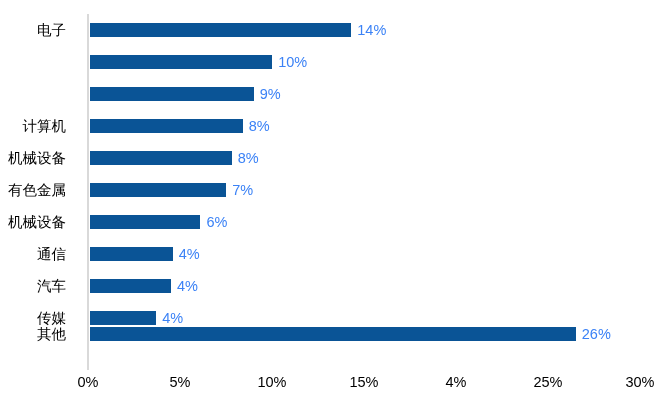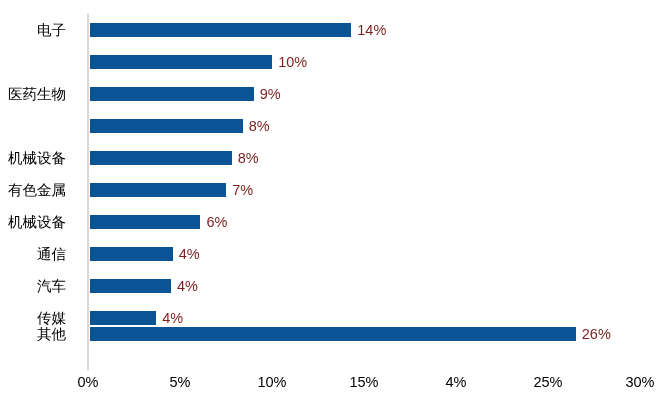"14%" .bar-value { color: #7f1d1d -> #3b82f6 }
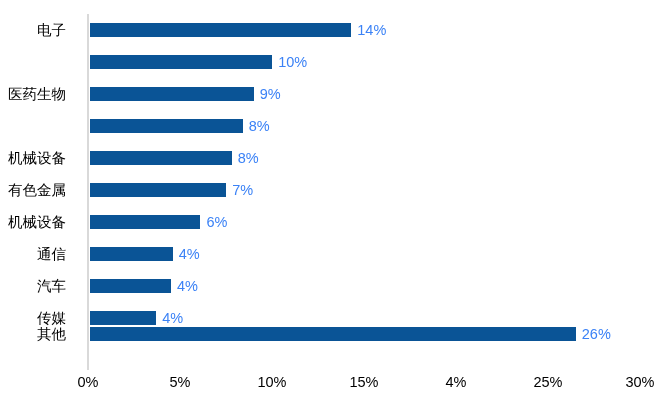"医药生物" div.cat-label { html: <div>医药生物</div> -> none }
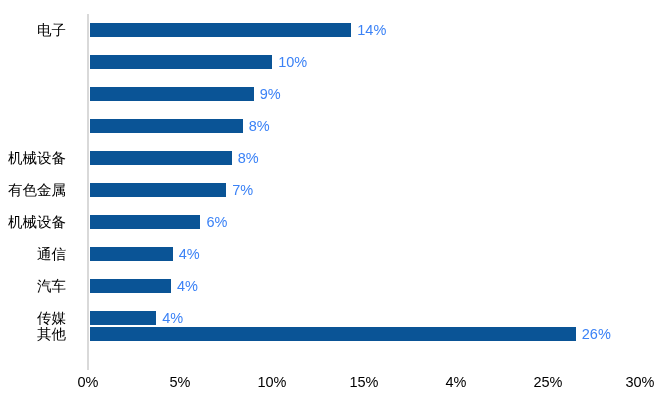"计算机" div.cat-label { html: none -> <div>计算机</div> }
